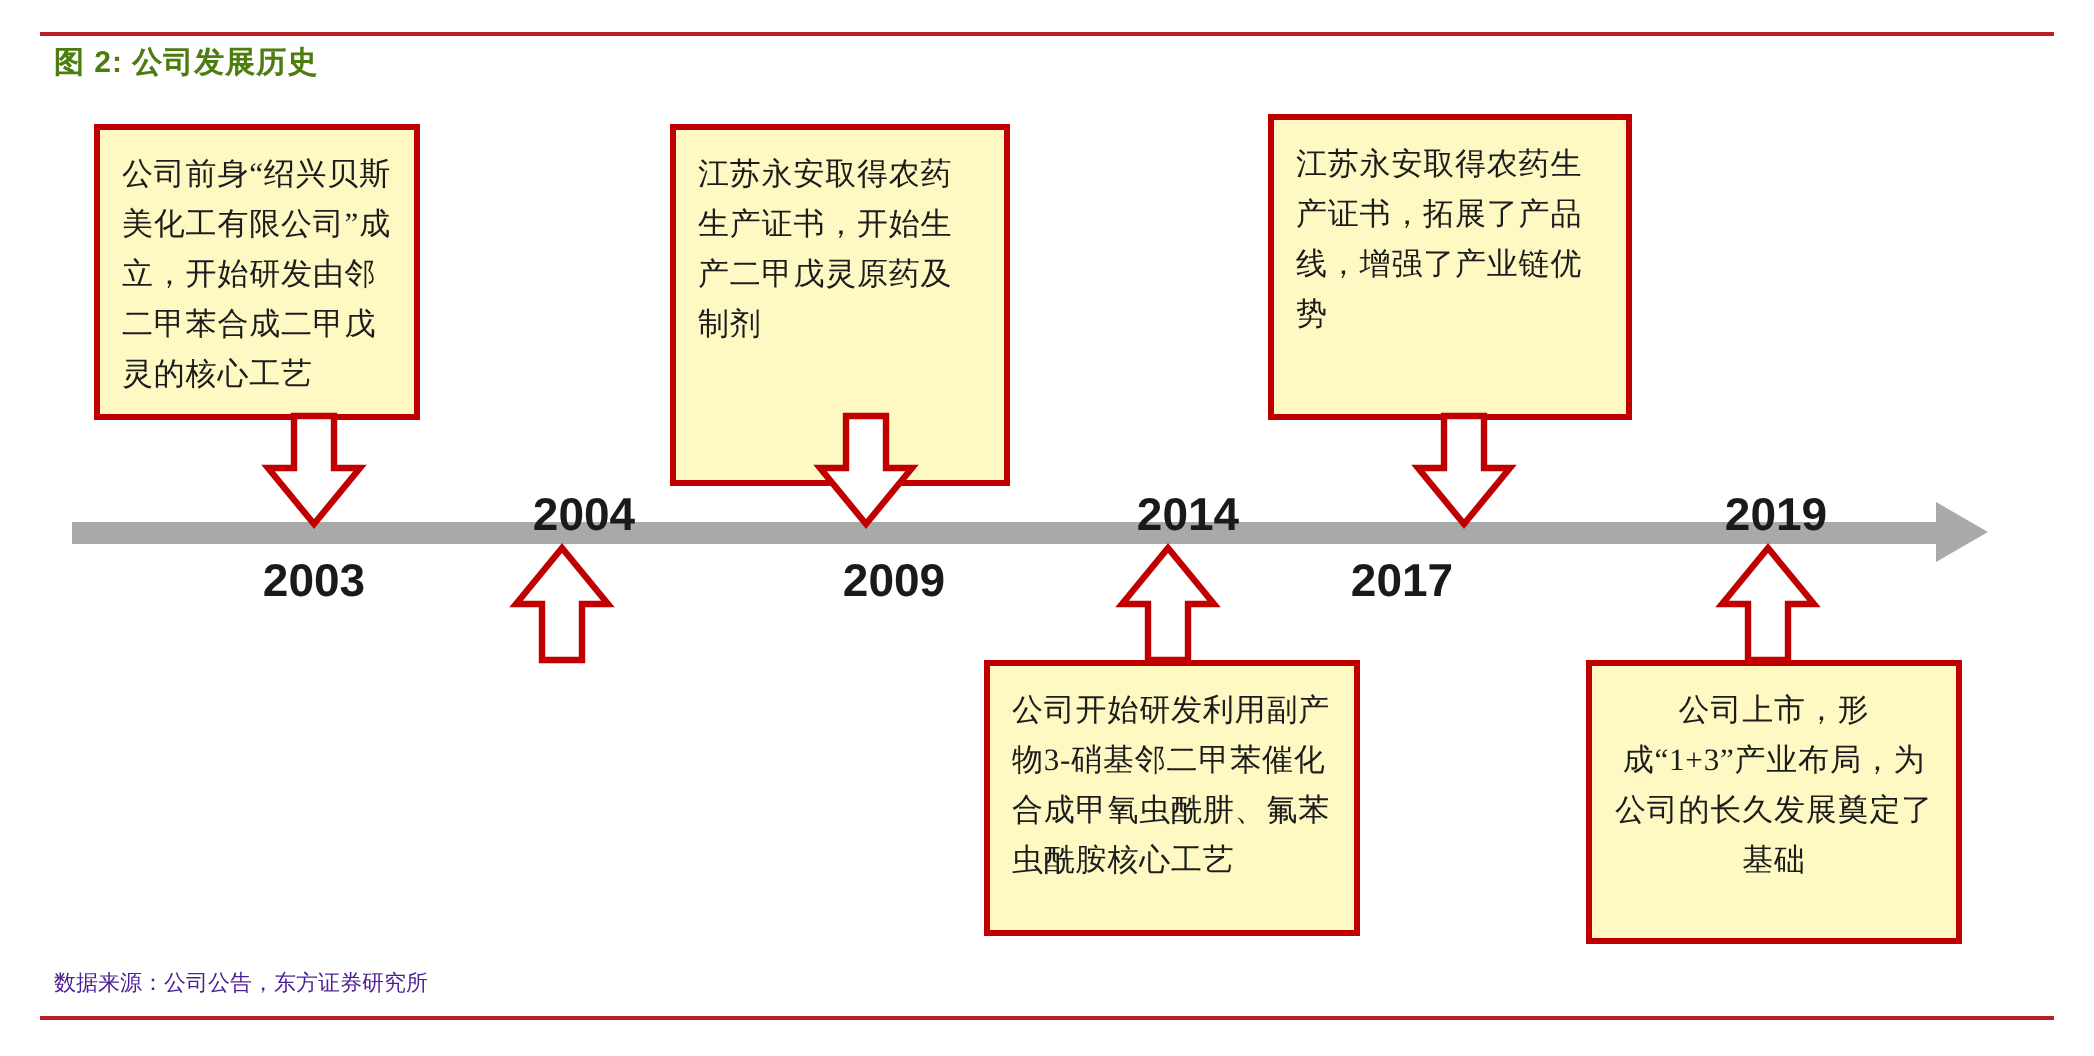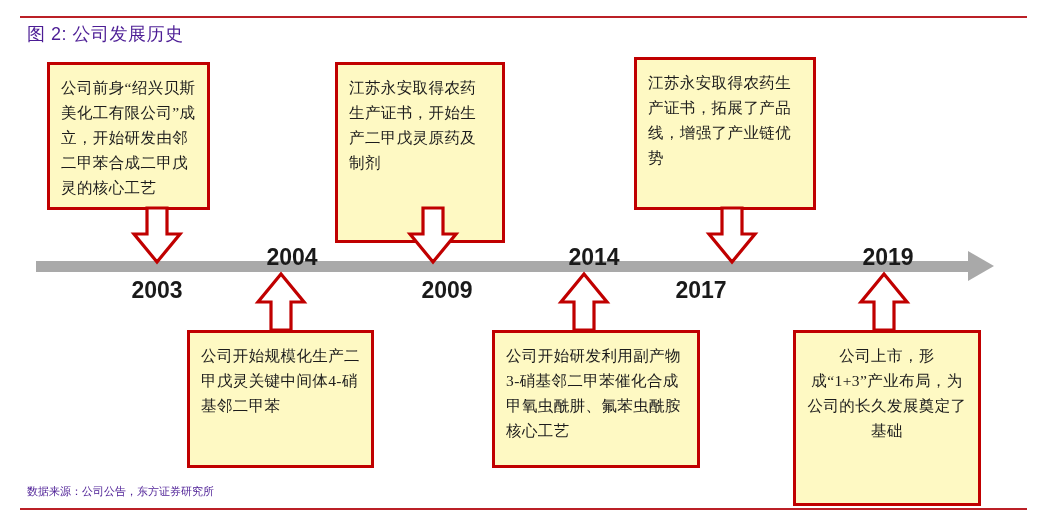"图 2: 公司发展历史" #fig-title { color: #4c1d95 -> #4d7c0f; font-size: 18px -> 15px; font-weight: normal -> bold }
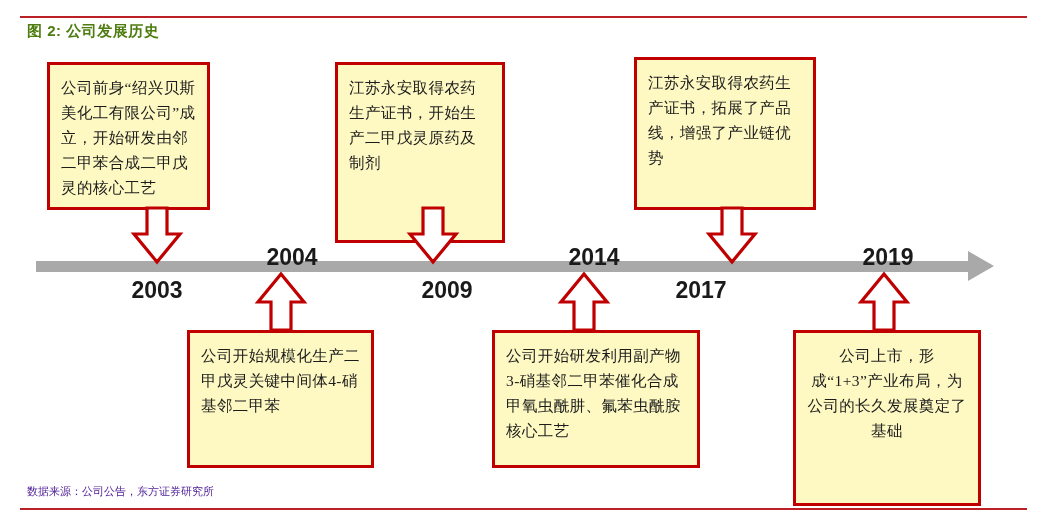"公司开始规模化生产二甲戊灵关键中间体4-硝基邻二甲苯" div.callout { html: <div>公司开始规模化生产二甲戊灵关键中间体4-硝基邻二甲苯</div> -> none }
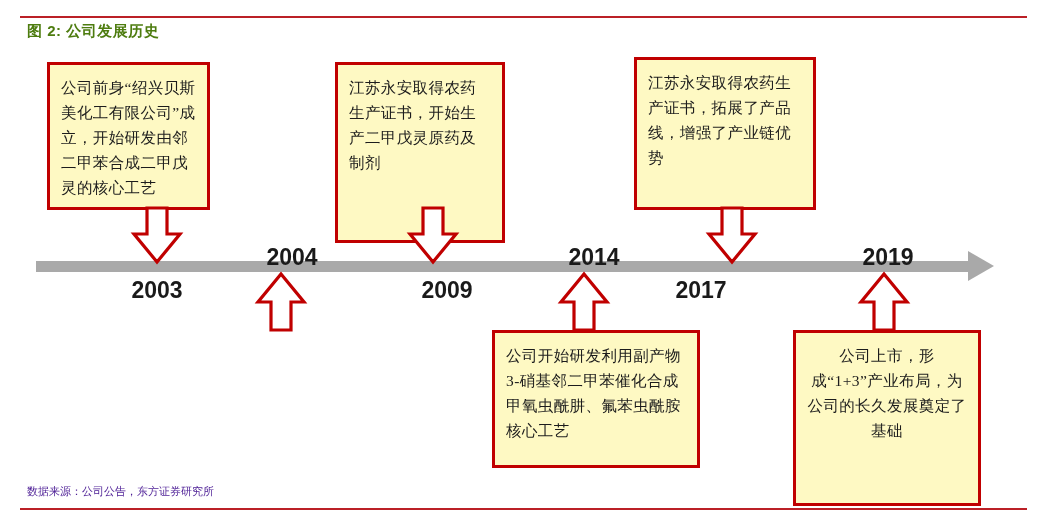"公司开始研发利用副产物3-硝基邻二甲苯催化合成甲氧虫酰肼、氟苯虫酰胺核心工艺" div.callout { width: 208px -> 188px }
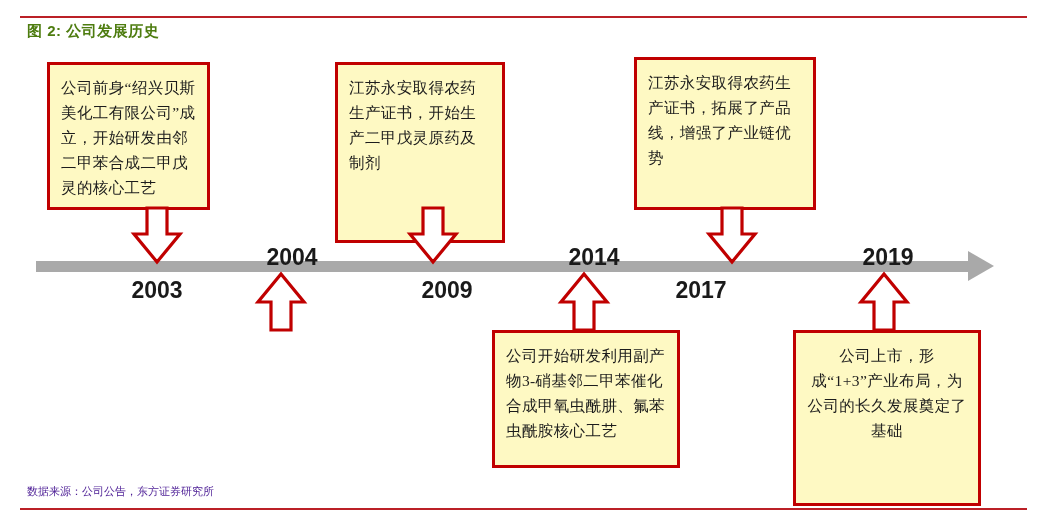"公司上市，形成“1+3”产业布局，为公司的长久发展奠定了基础" div.callout { height: 176px -> 142px }
